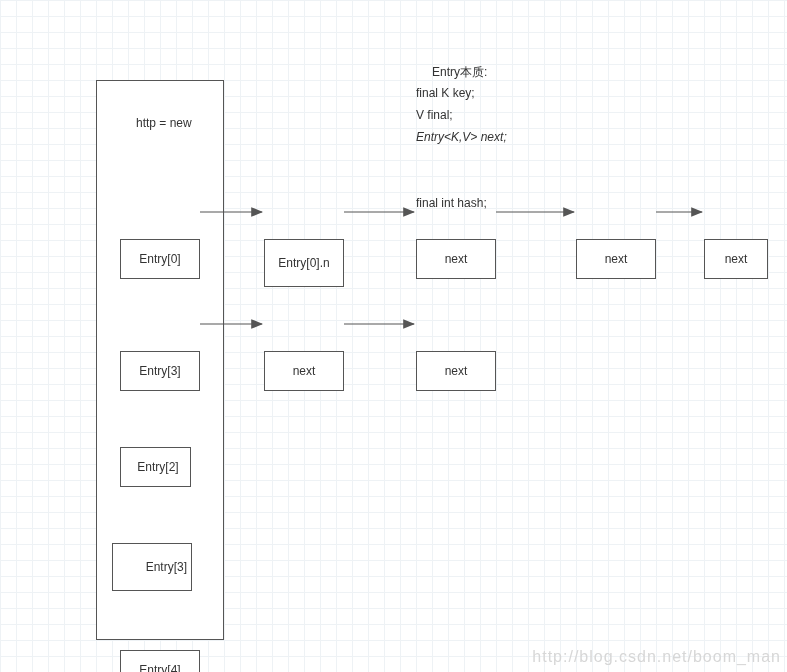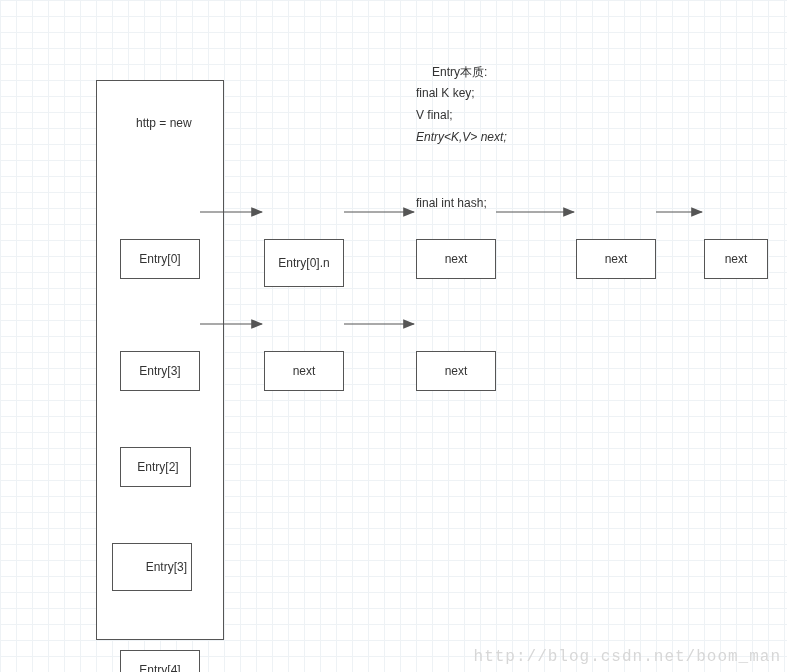"http://blog.csdn.net/boom_man" .watermark { font-family: Liberation Mono, monospace -> Liberation Sans, sans-serif }
